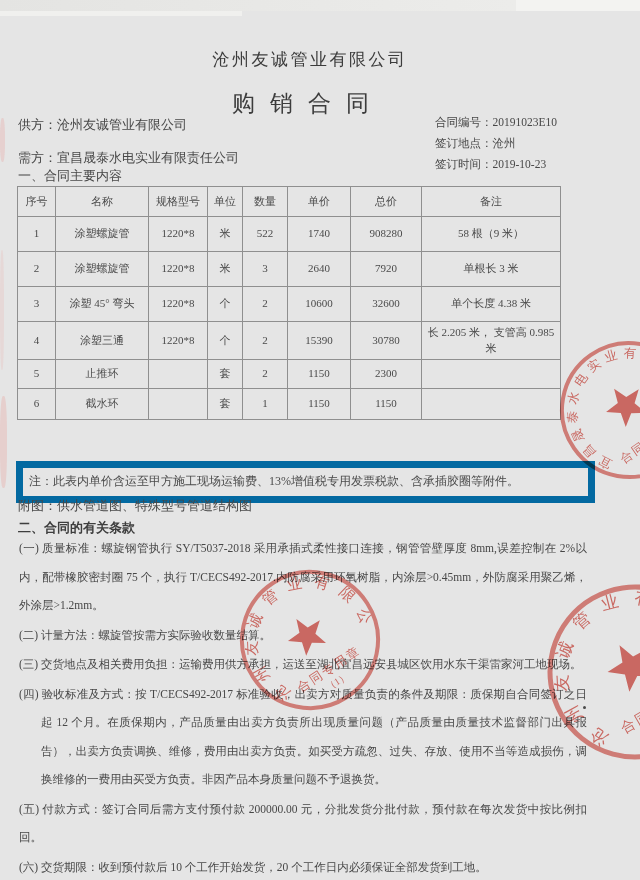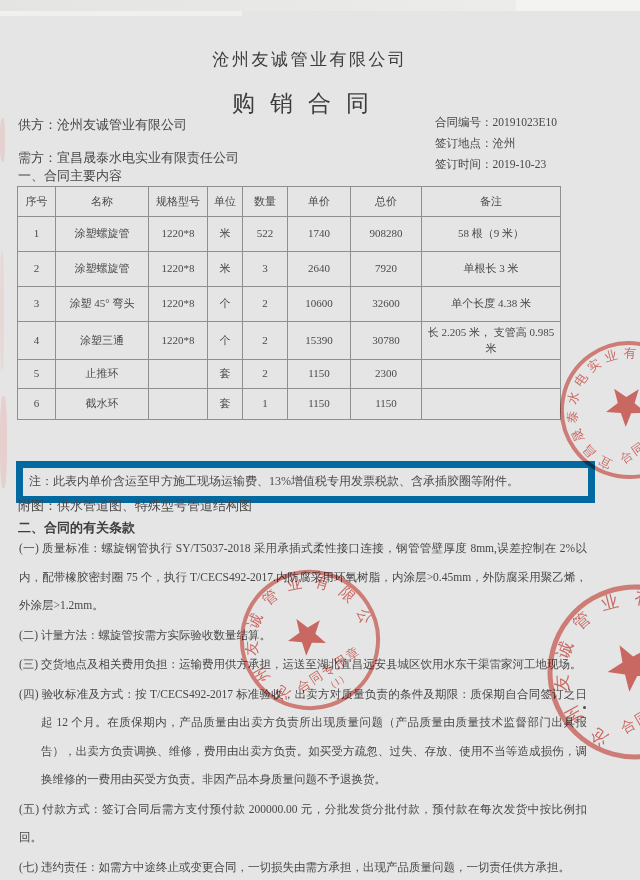"(六) 交货期限：收到预付款后 10 个工作开始发货，20" p { html: none -> <p>(六) 交货期限：收到预付款后 10 个工作开始发货，20 个工作日内必须保证全部发货到工地。</p> }
